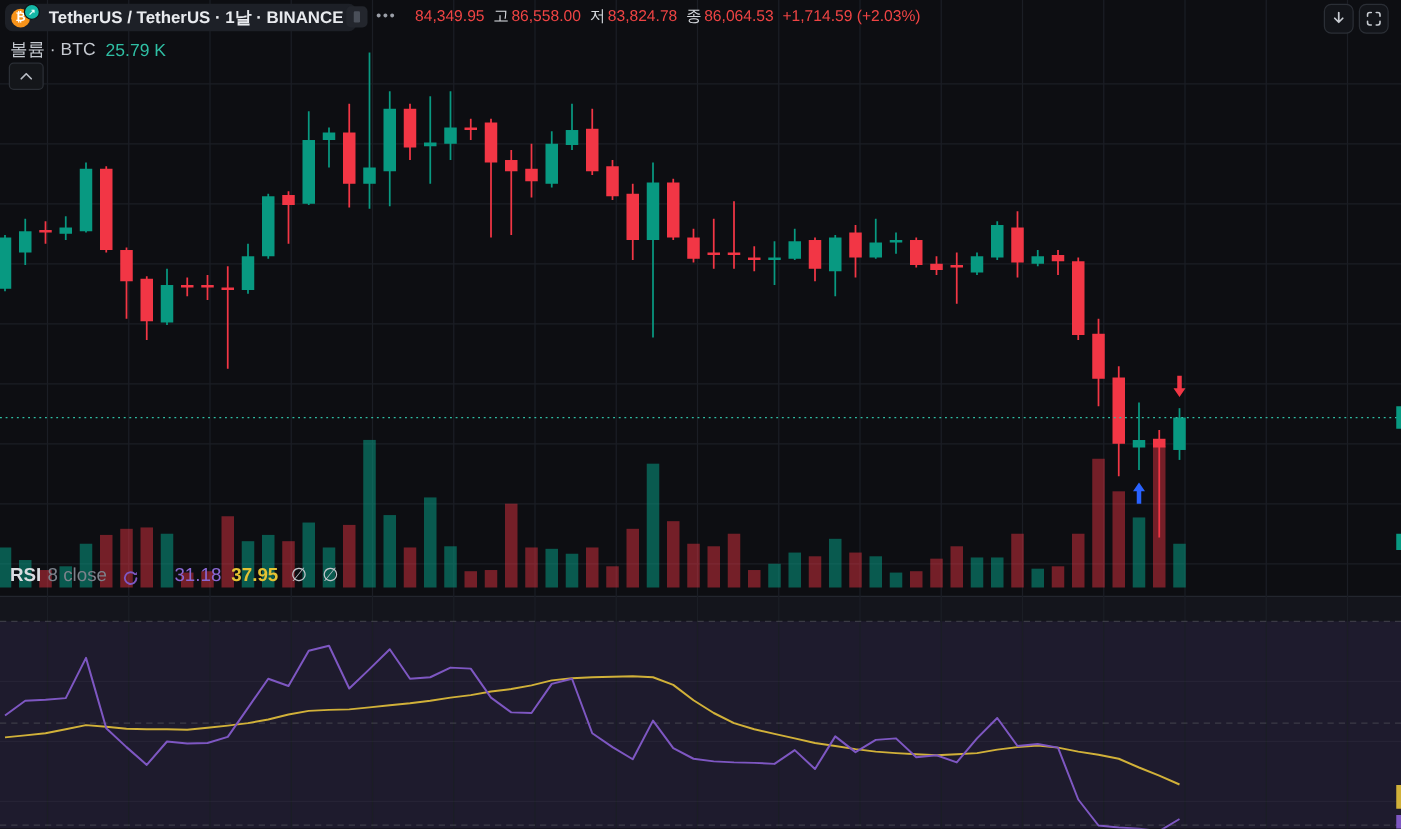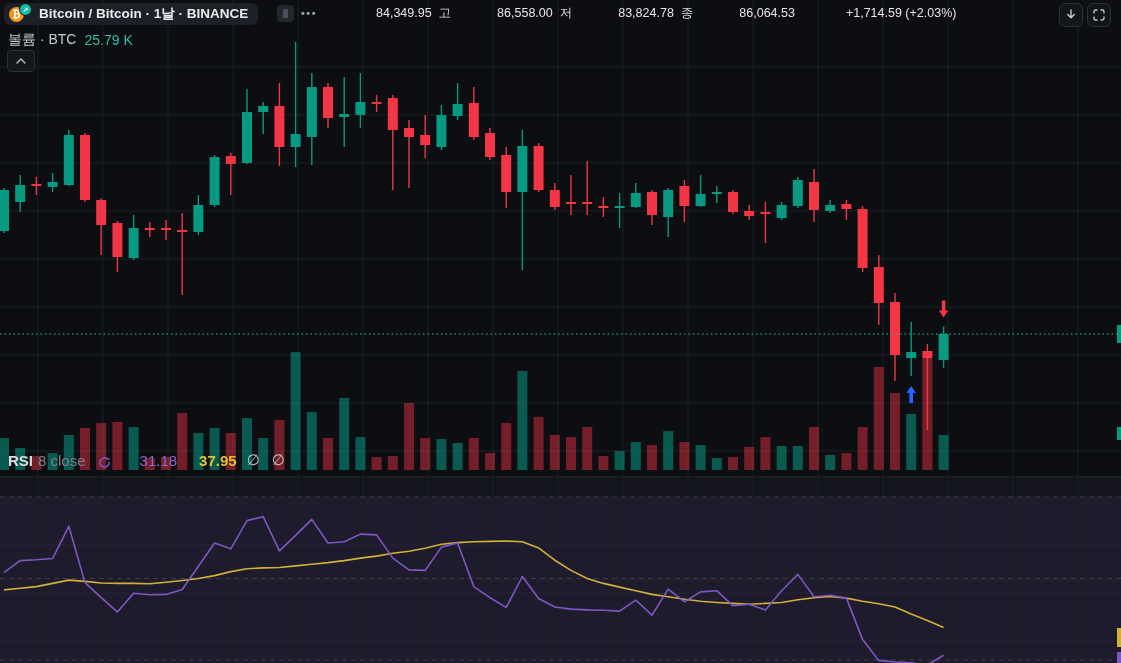"Bitcoin / Bitcoin · 1날" span.title { text: Bitcoin / Bitcoin -> TetherUS / TetherUS }
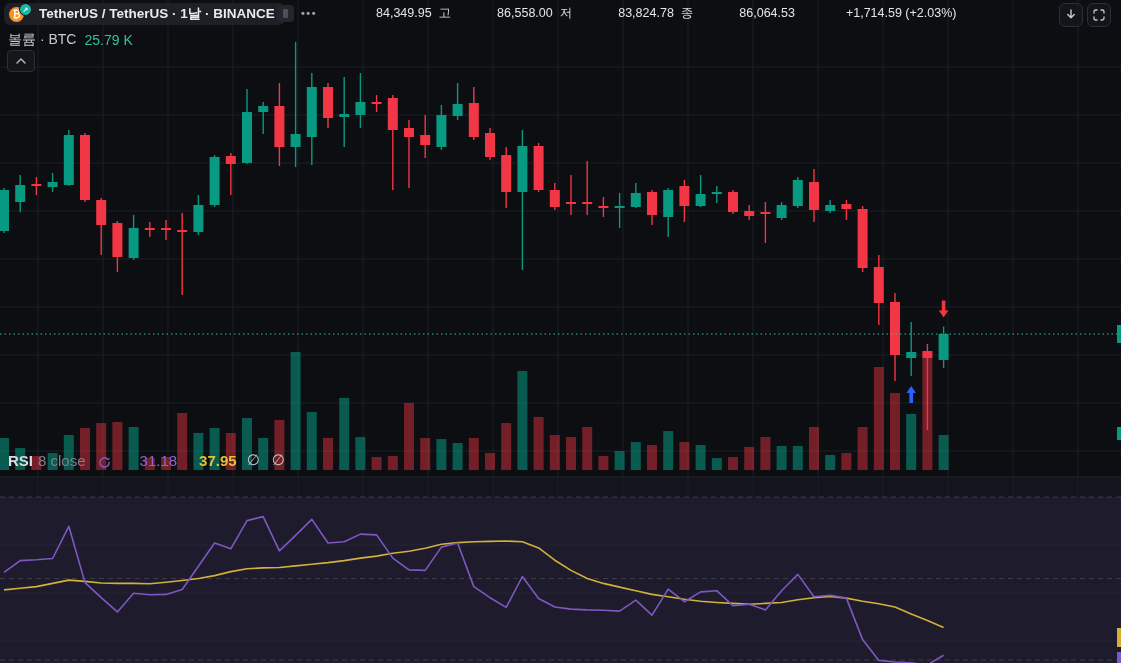"84,349.95" .ohlc .val { color: #e5e5e5 -> #ef4444; margin-left: 44px -> none }
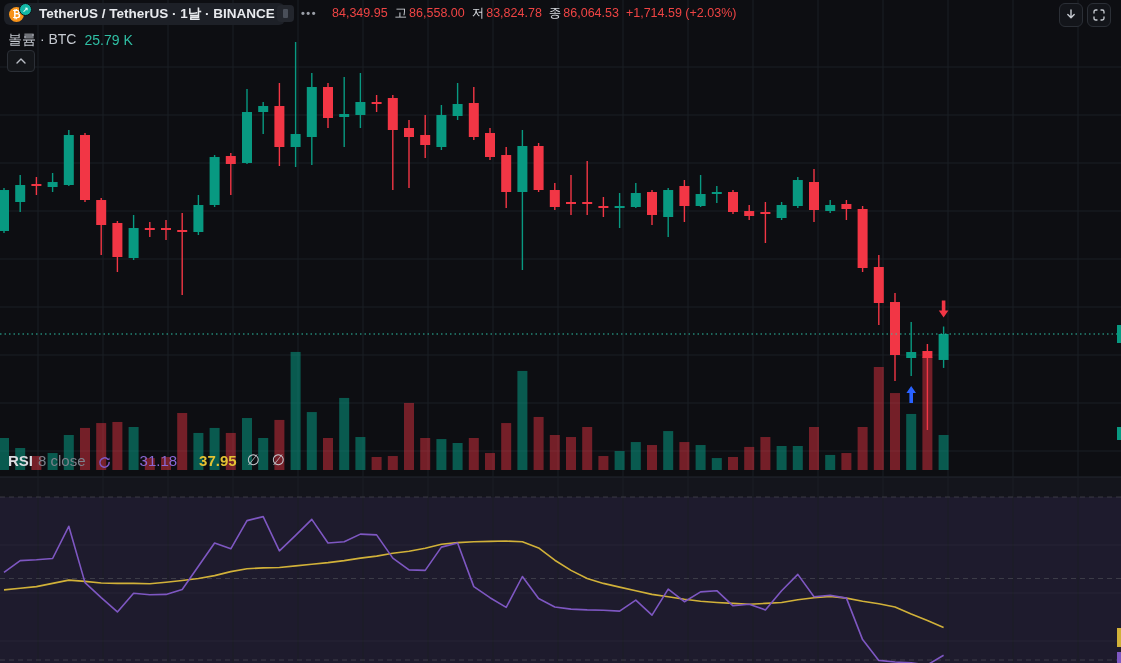"37.95" .rsi-legend .v2 { margin-left: 22px -> 8px }
